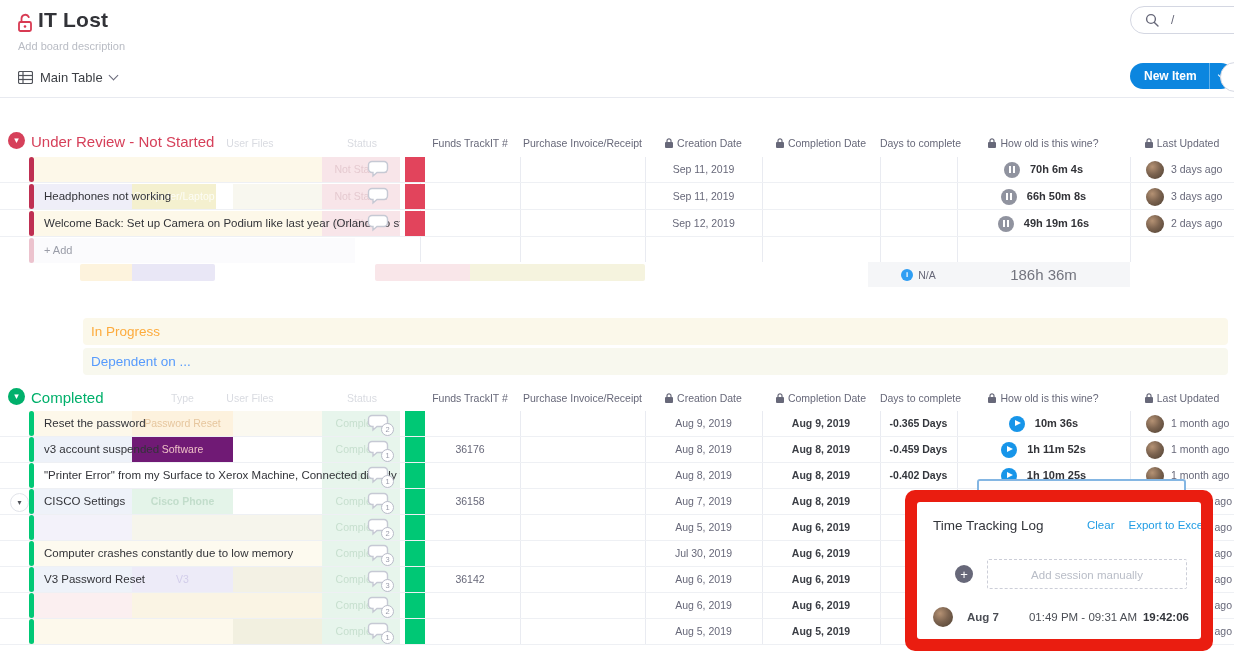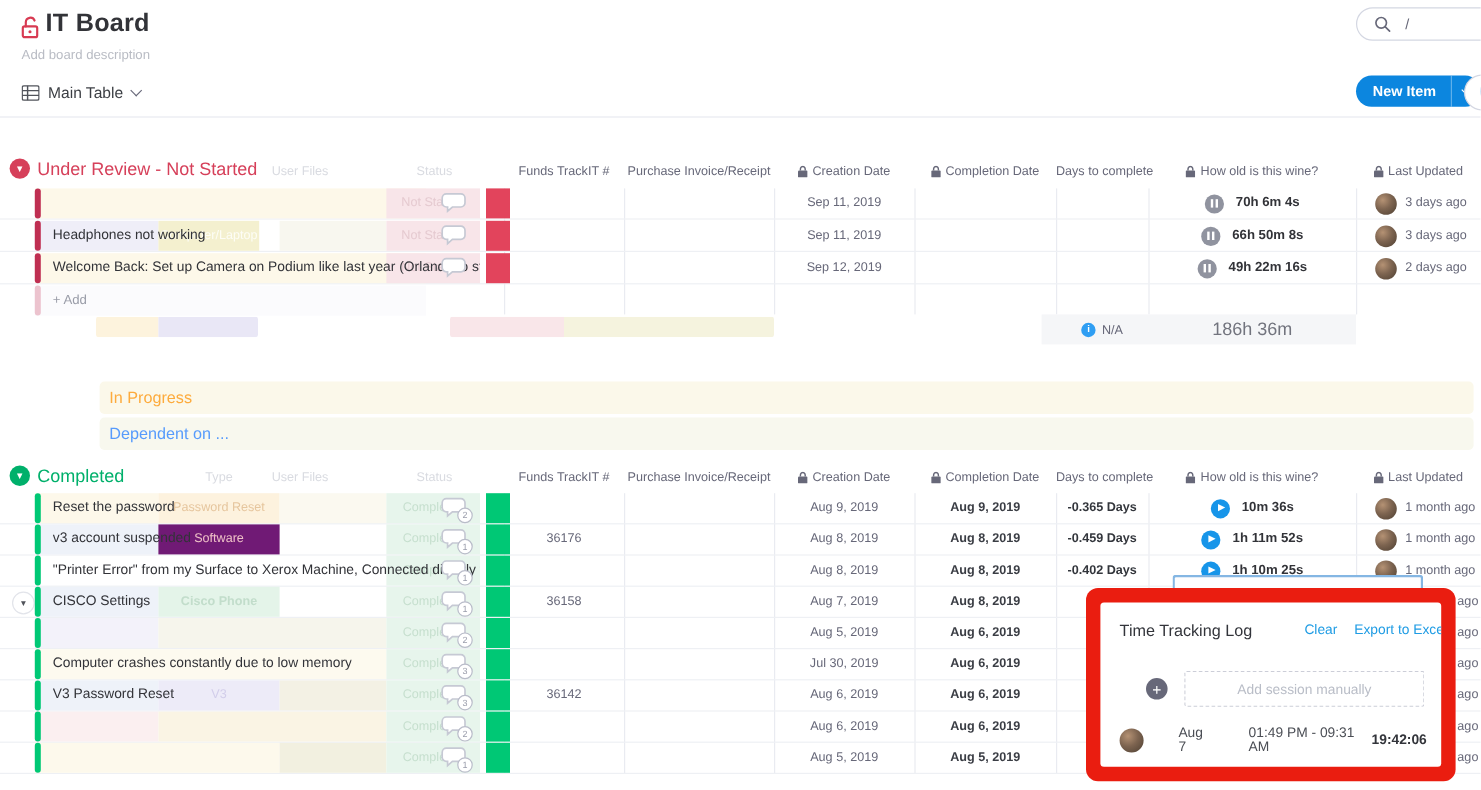"IT Board" div.abs { text: Board -> Lost }
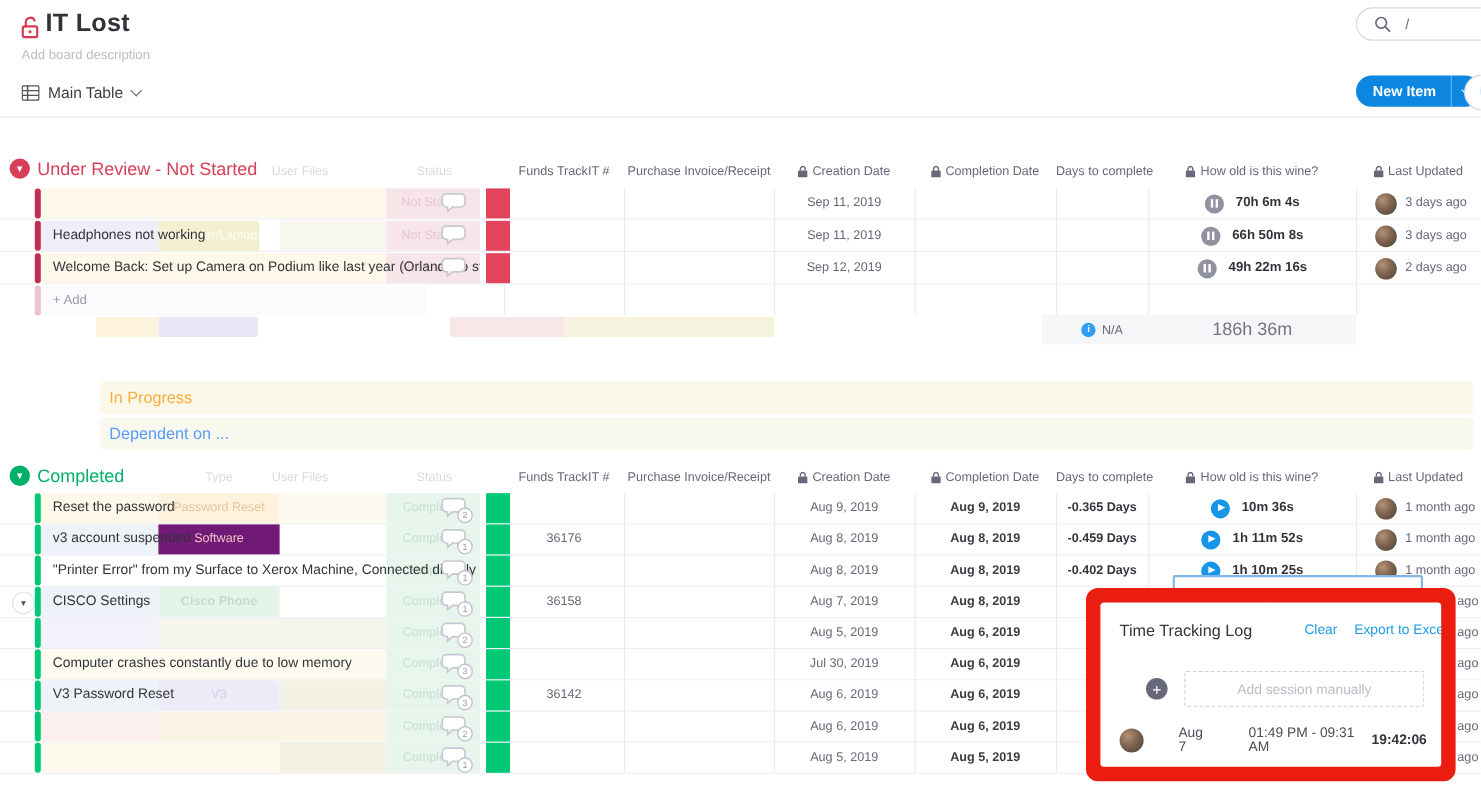"49h 22m 16s" span { text: 22m -> 19m }
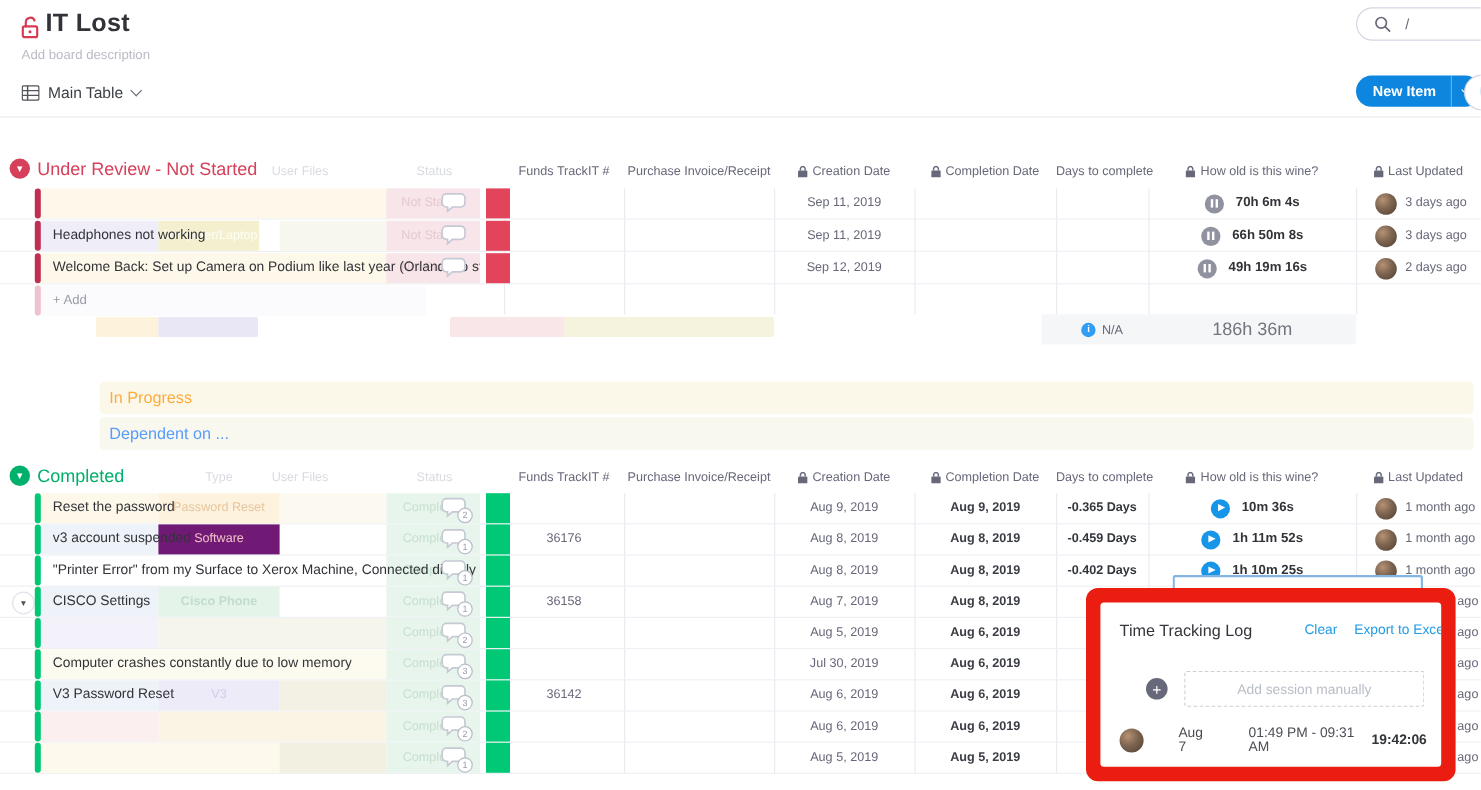"Aug 7" span { font-weight: none -> bold; margin-left: 29px -> 14px }
